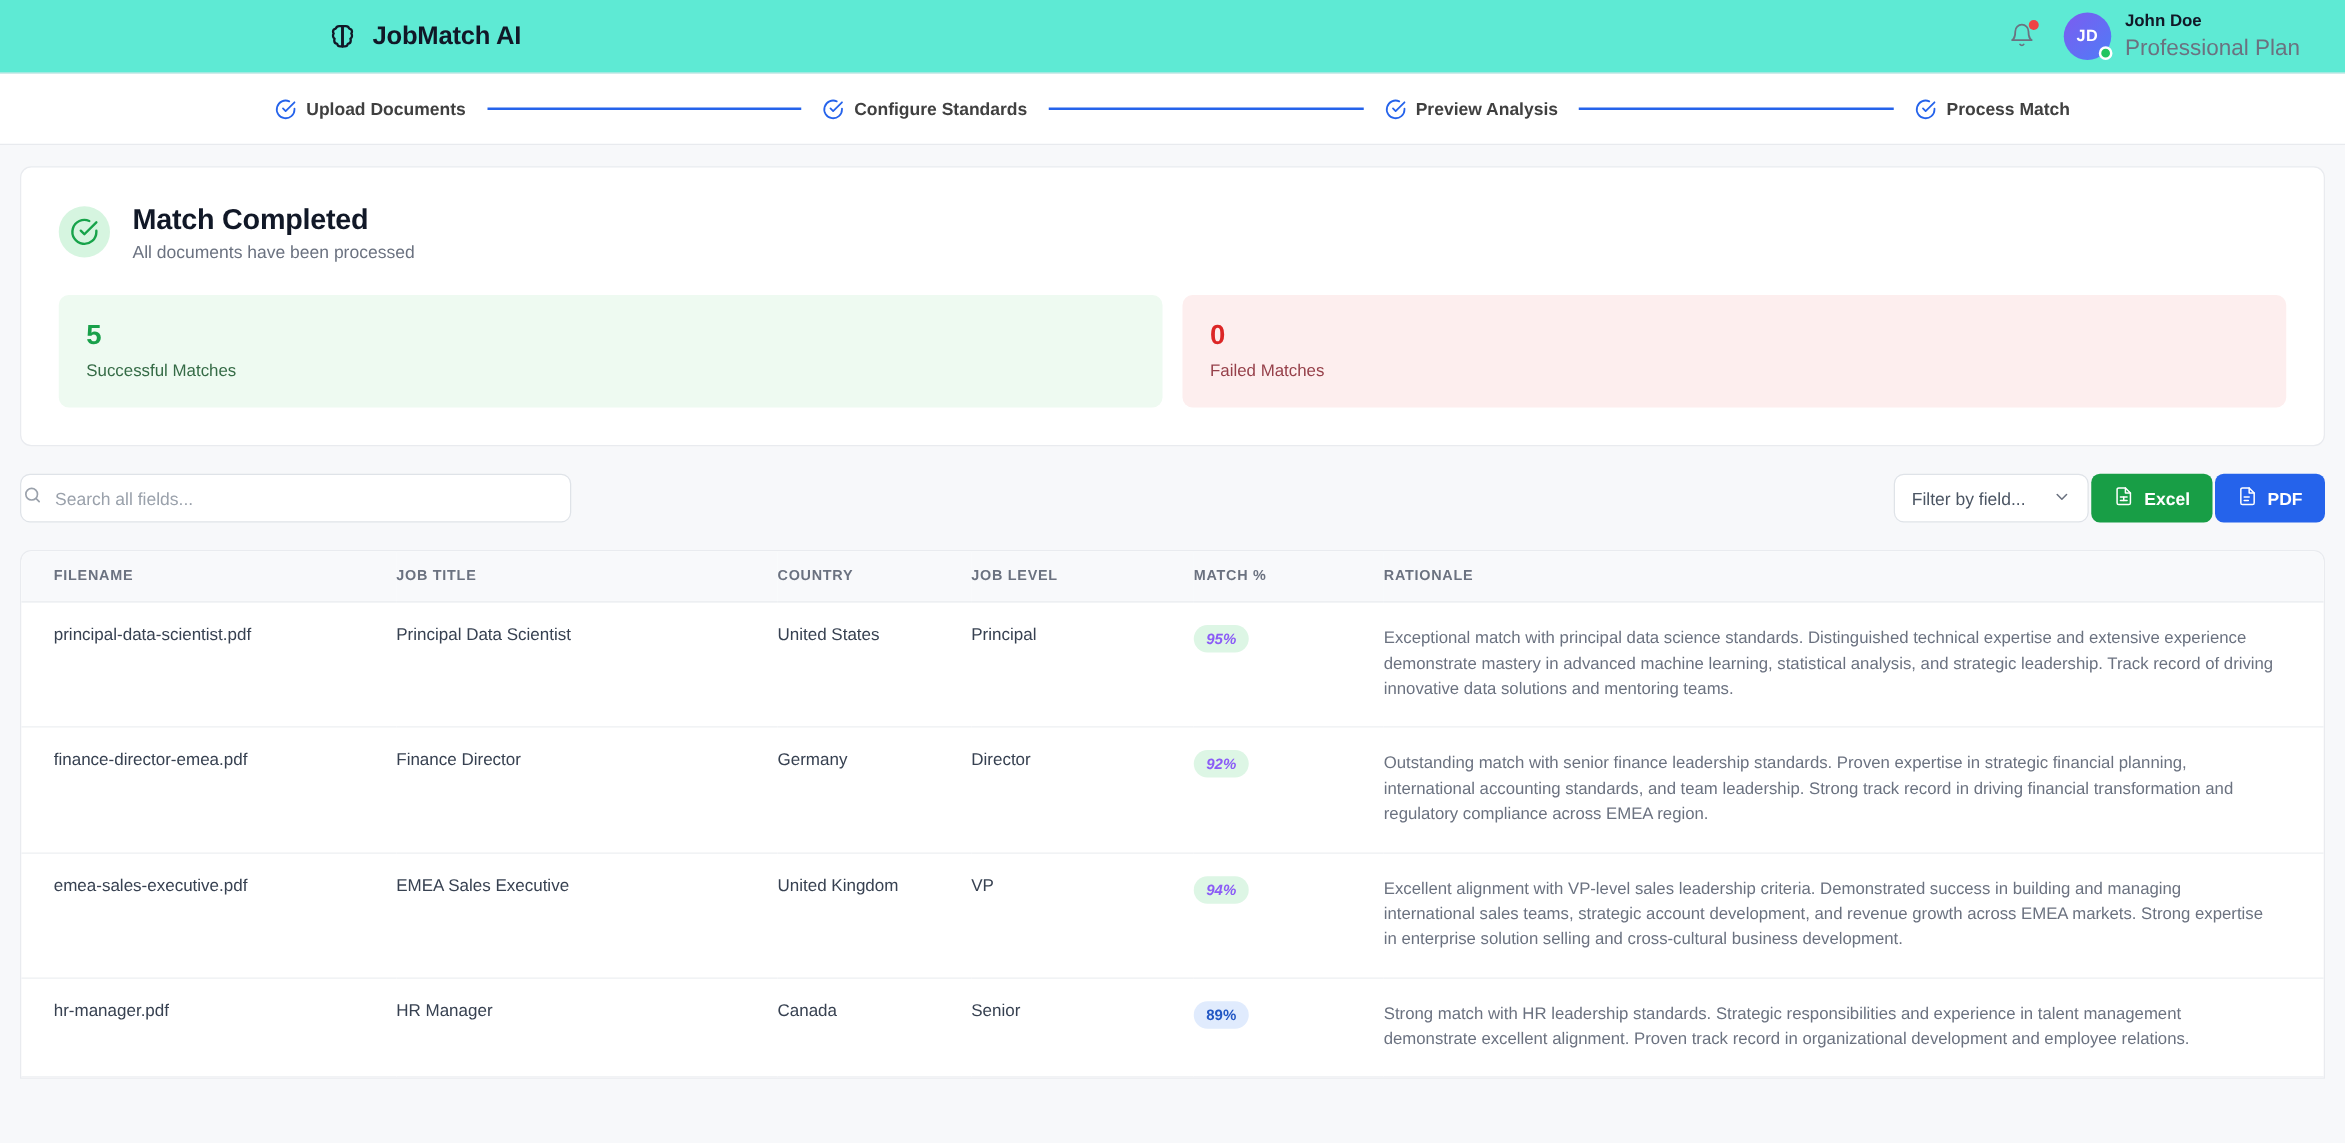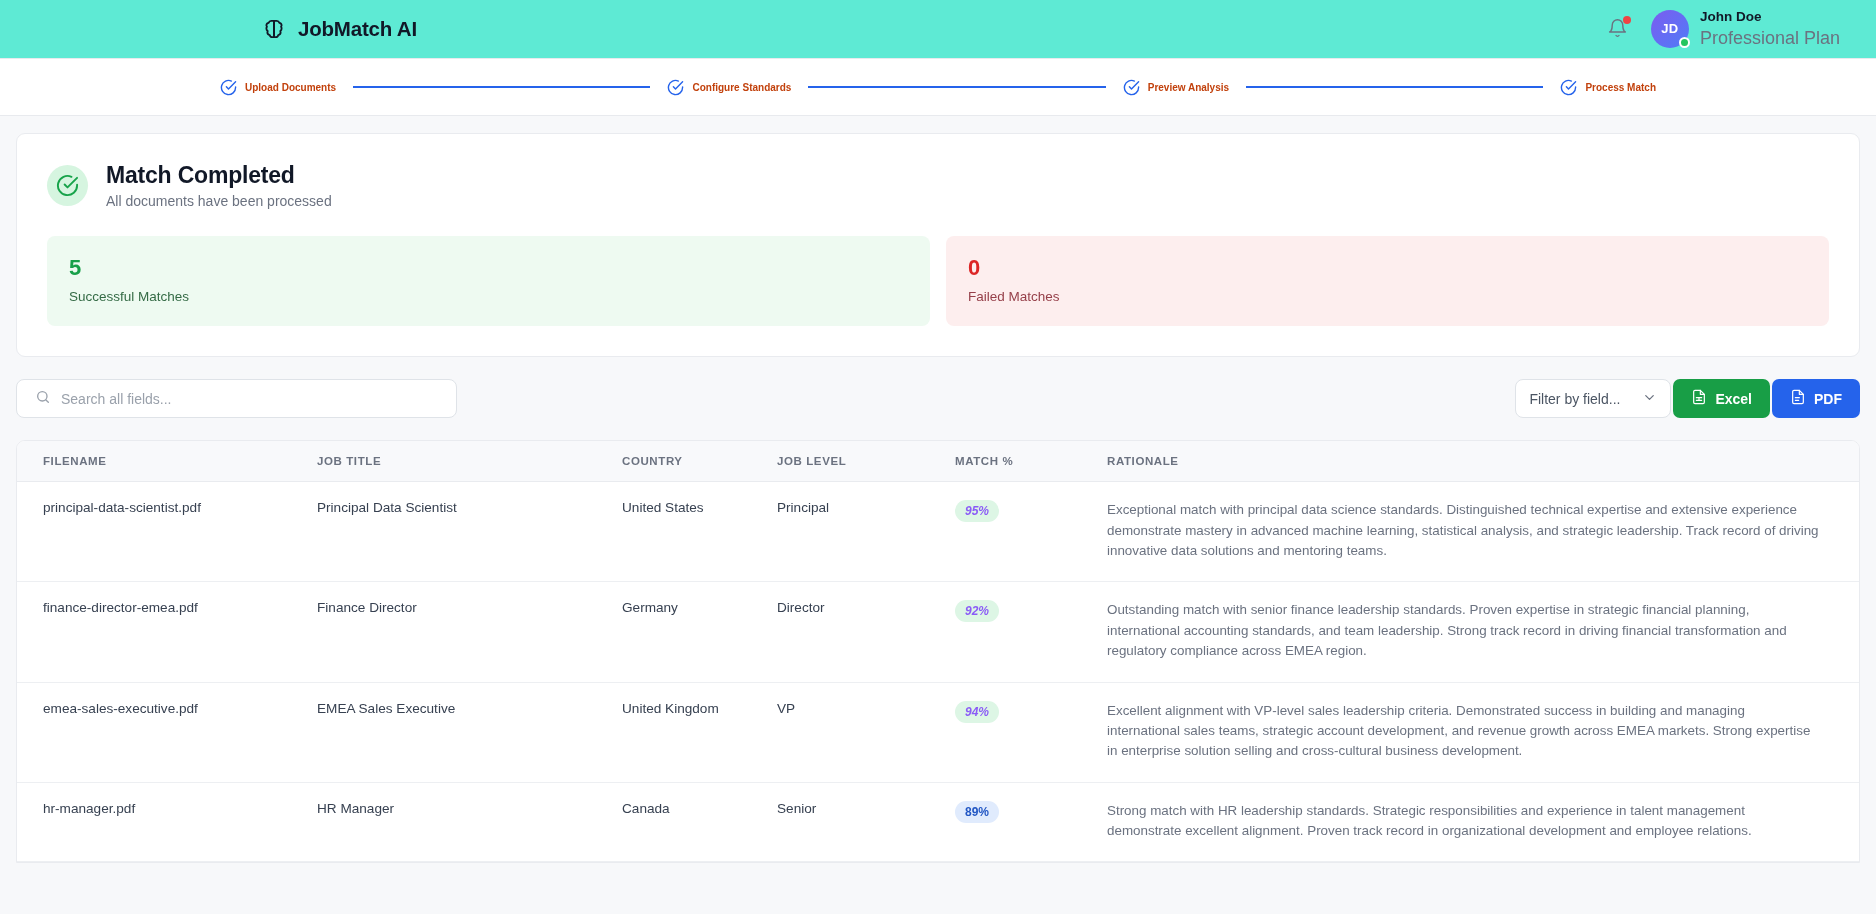"Upload Documents" .step-label { color: #c2410c -> #404040; font-size: 10px -> 14px }
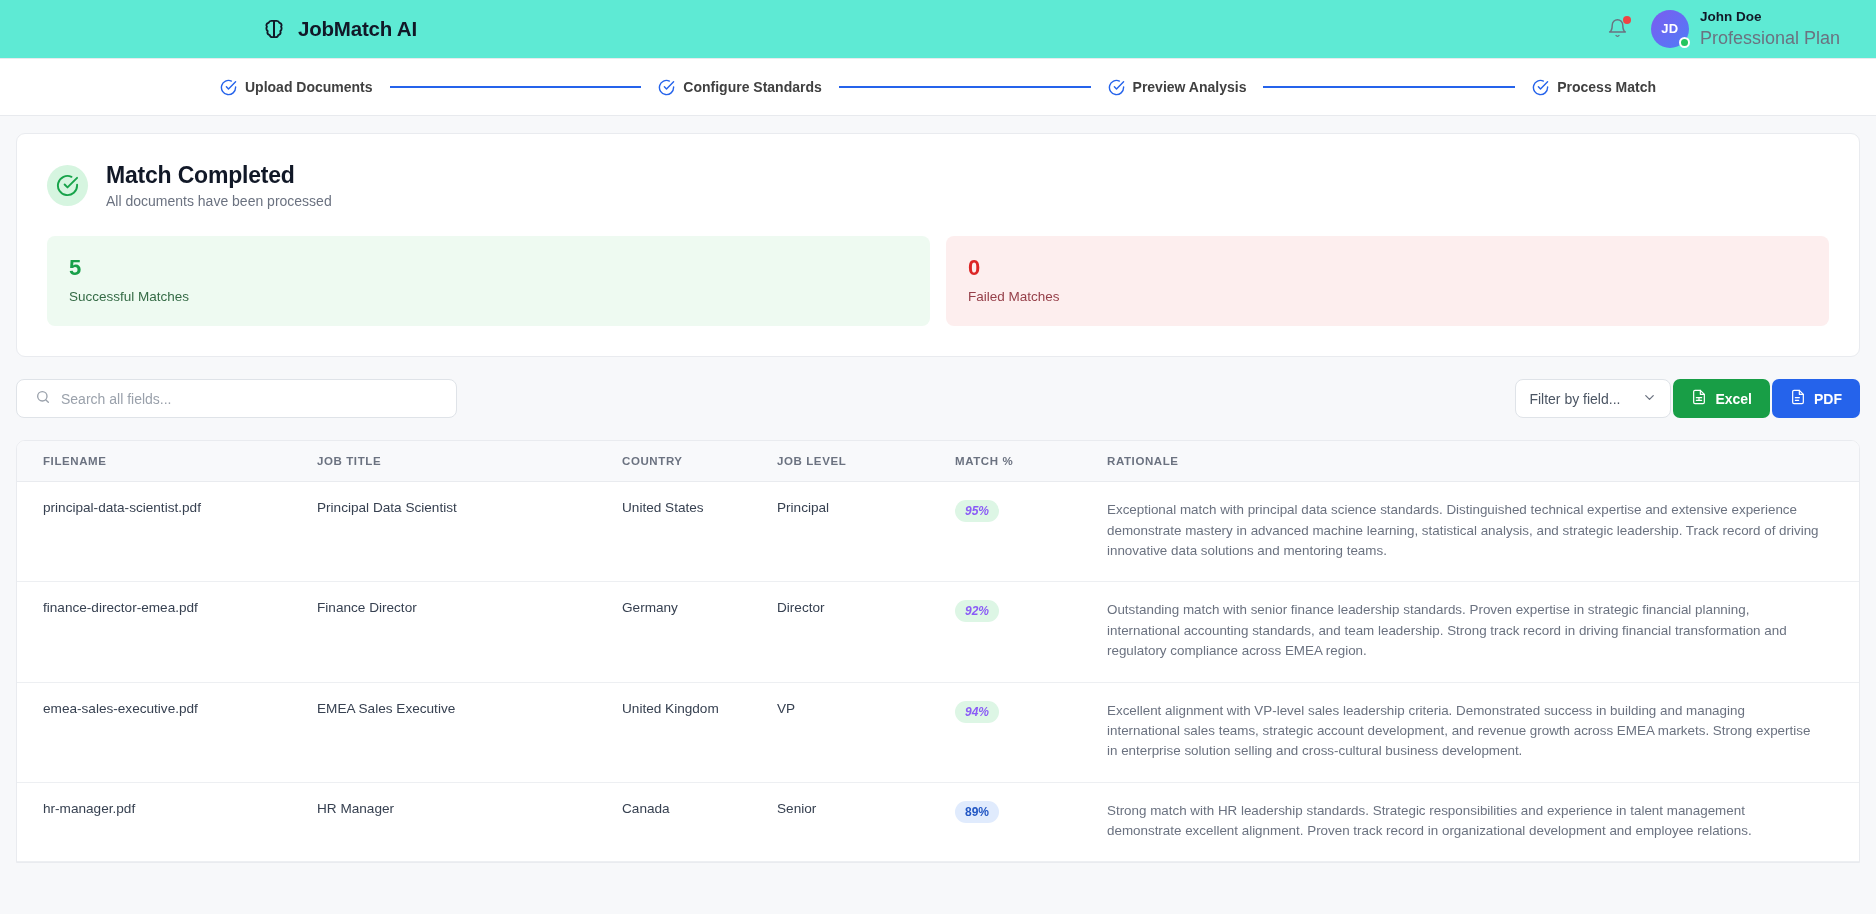"Search all fields..." .search-box { padding: 0 18px -> 0 1px }
